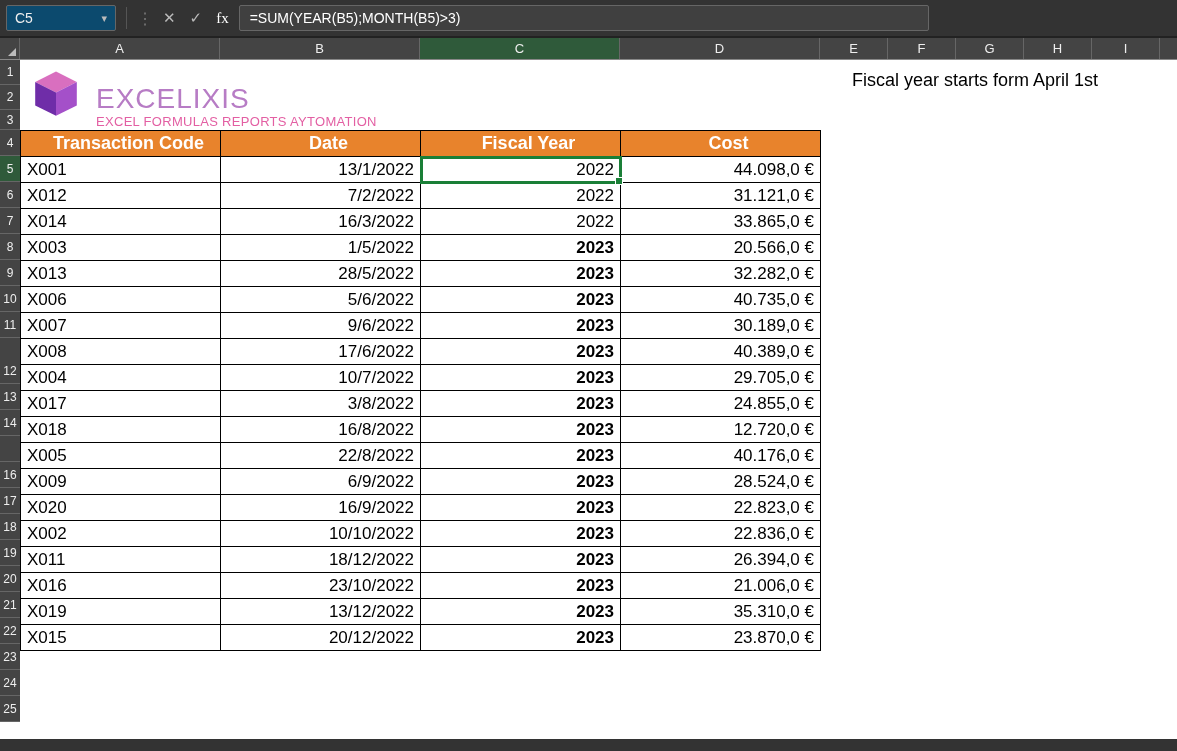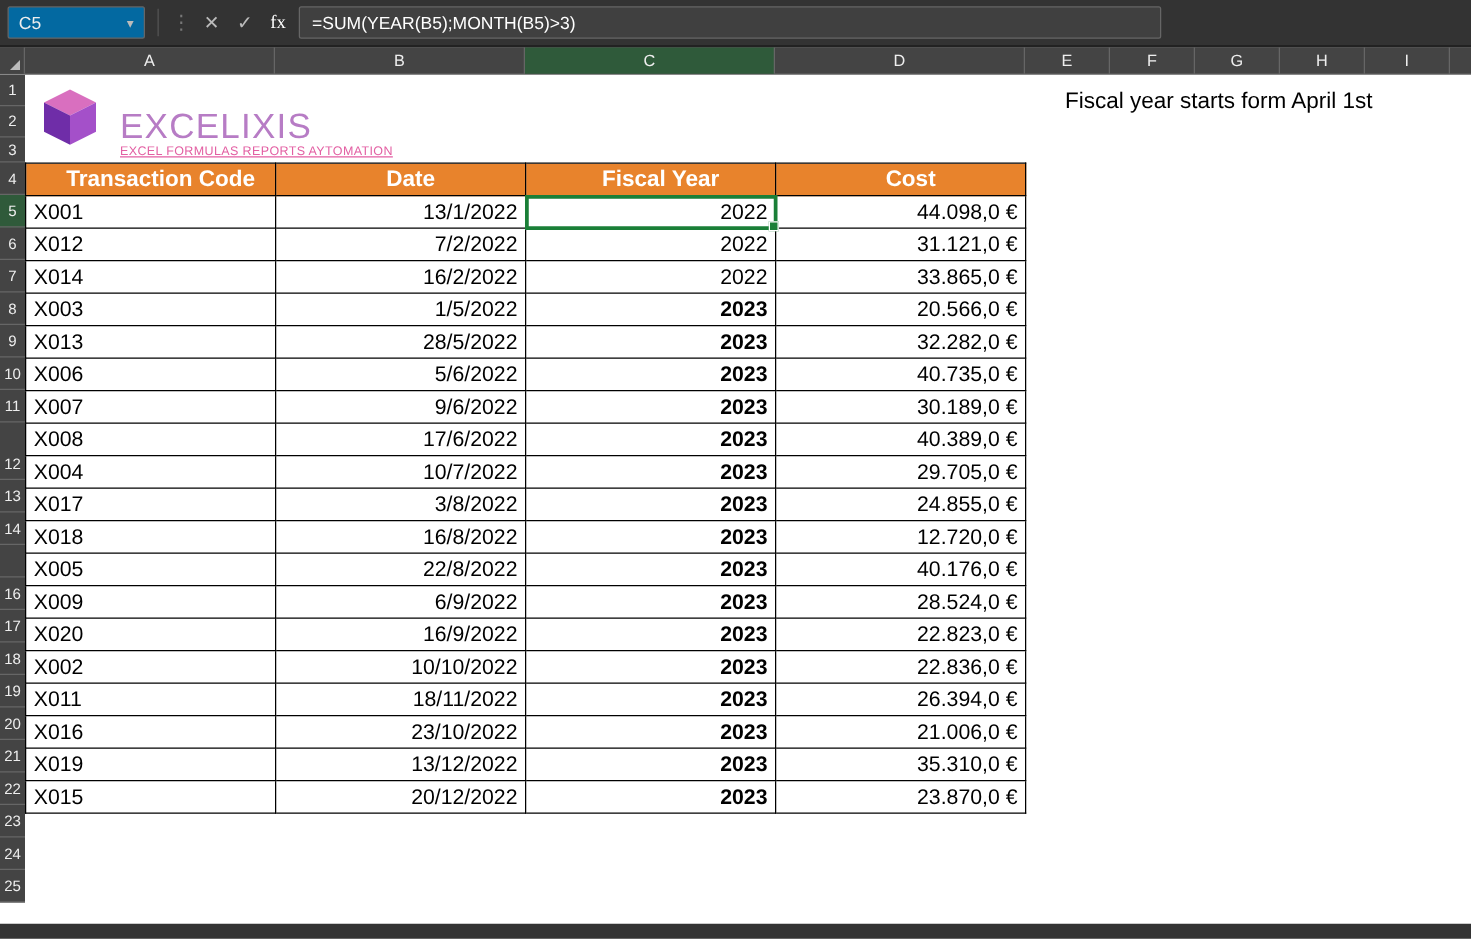"C5" .namebox { background: #0369a1 -> #0c4a6e }
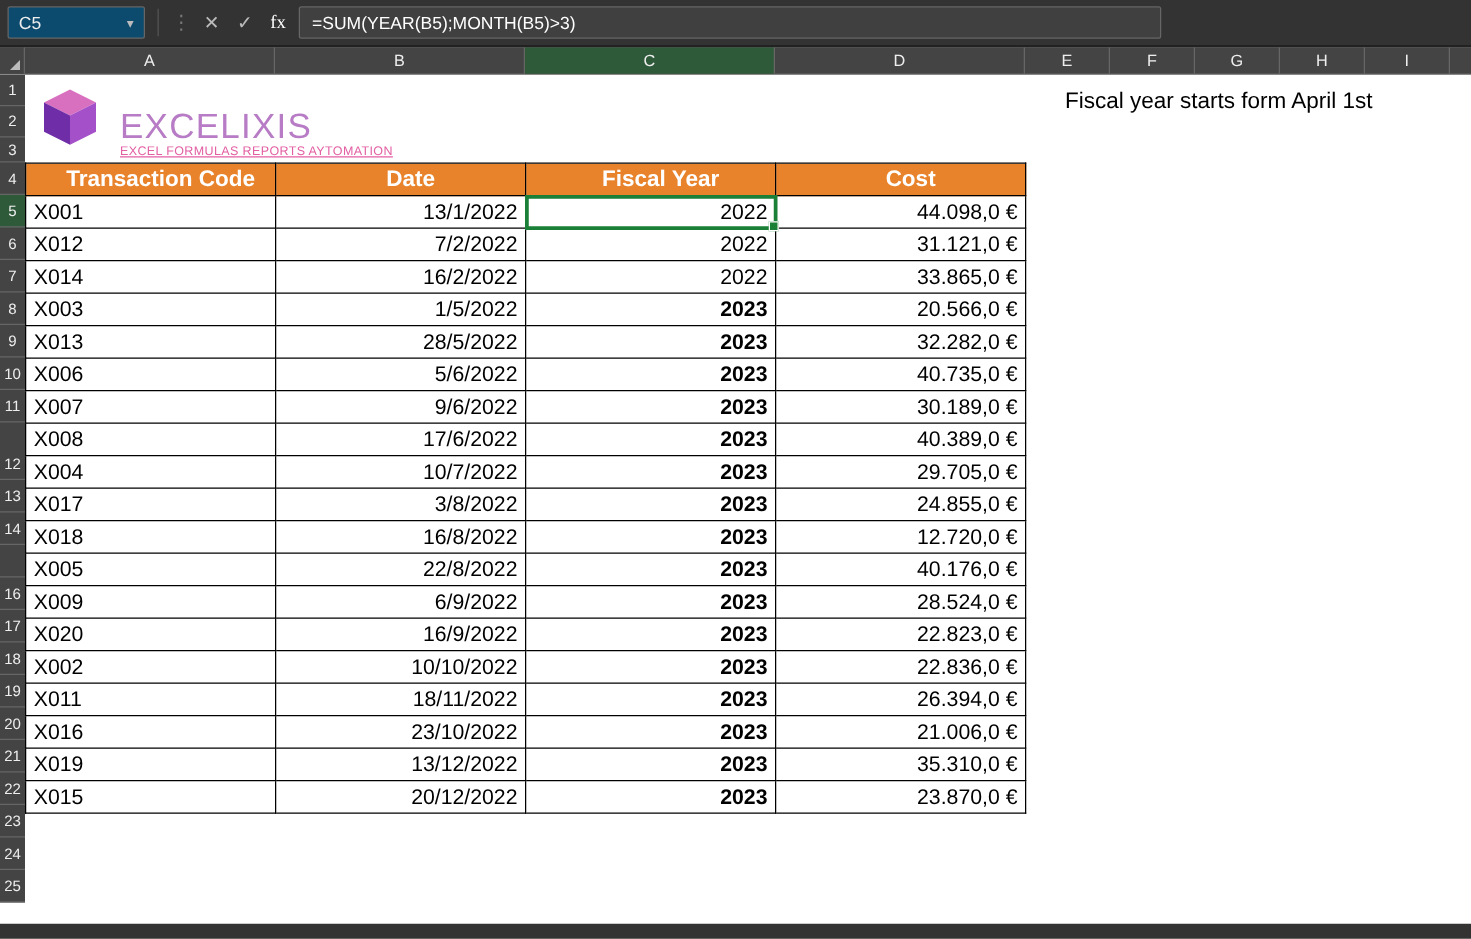"EXCEL FORMULAS REPORTS AYTOMATION" .tagline { font-size: 10px -> 13px; text-decoration: underline -> none }
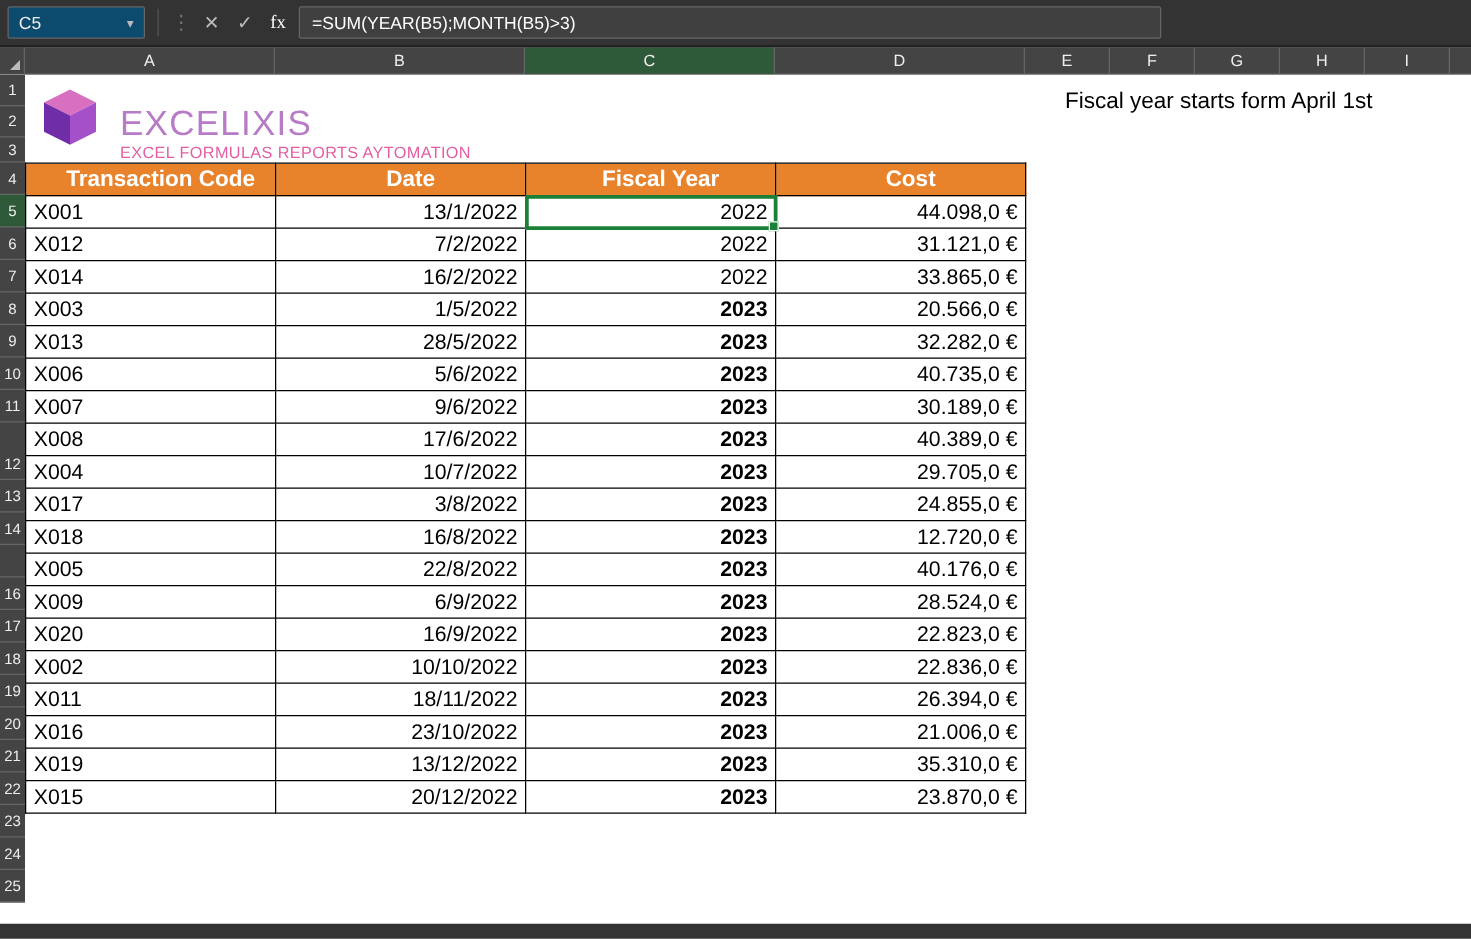"16/2/2022" td.col-date { text: 16/2/2022 -> 16/3/2022 }
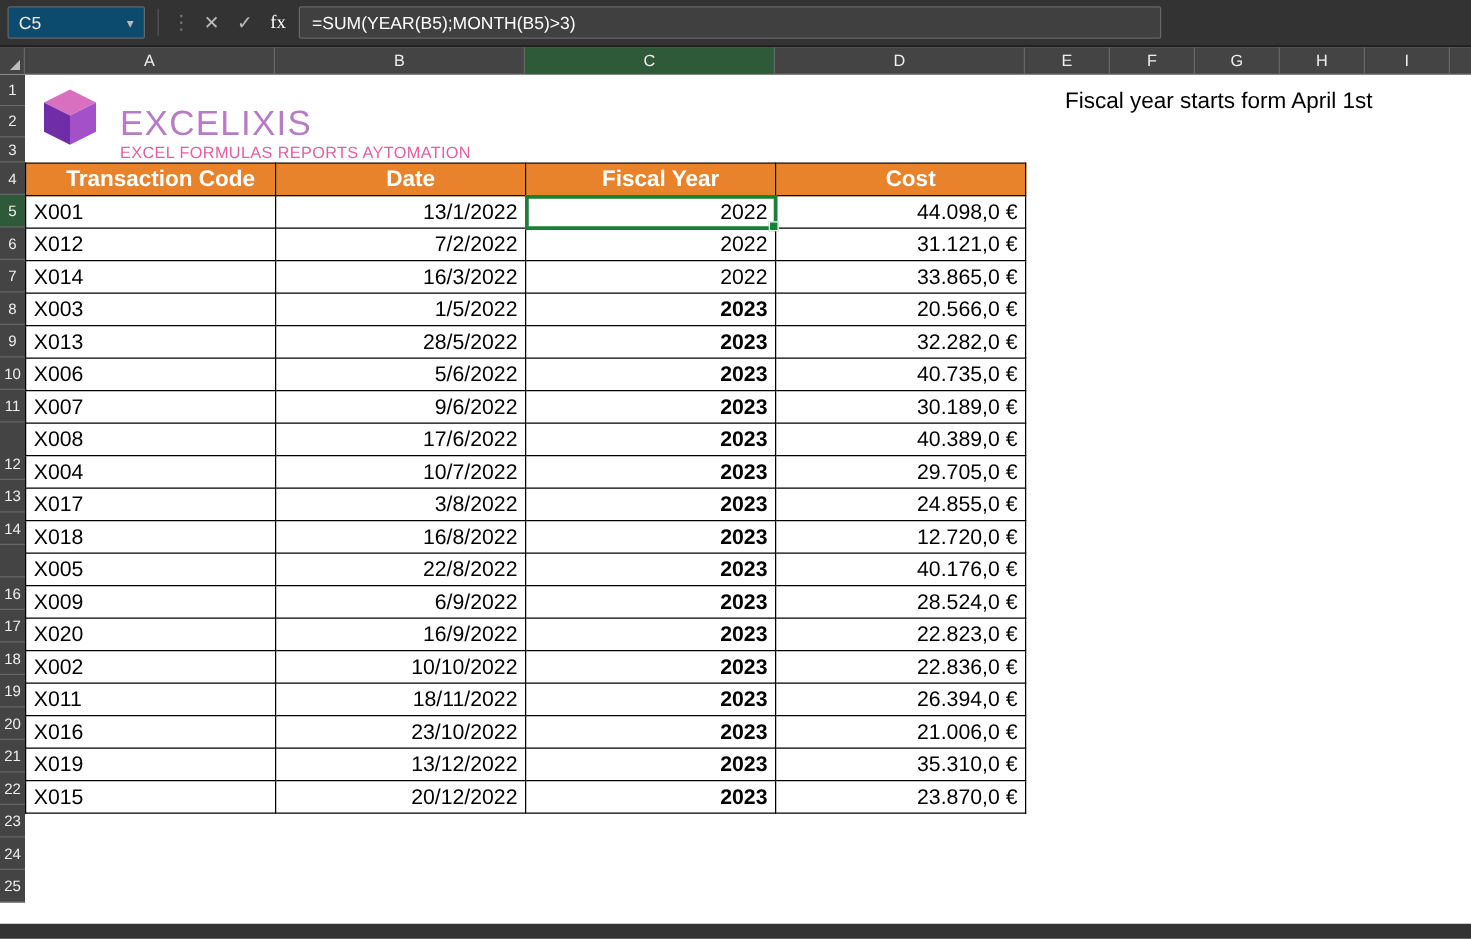"18/11/2022" td.col-date { text: 18/11/2022 -> 18/12/2022 }
